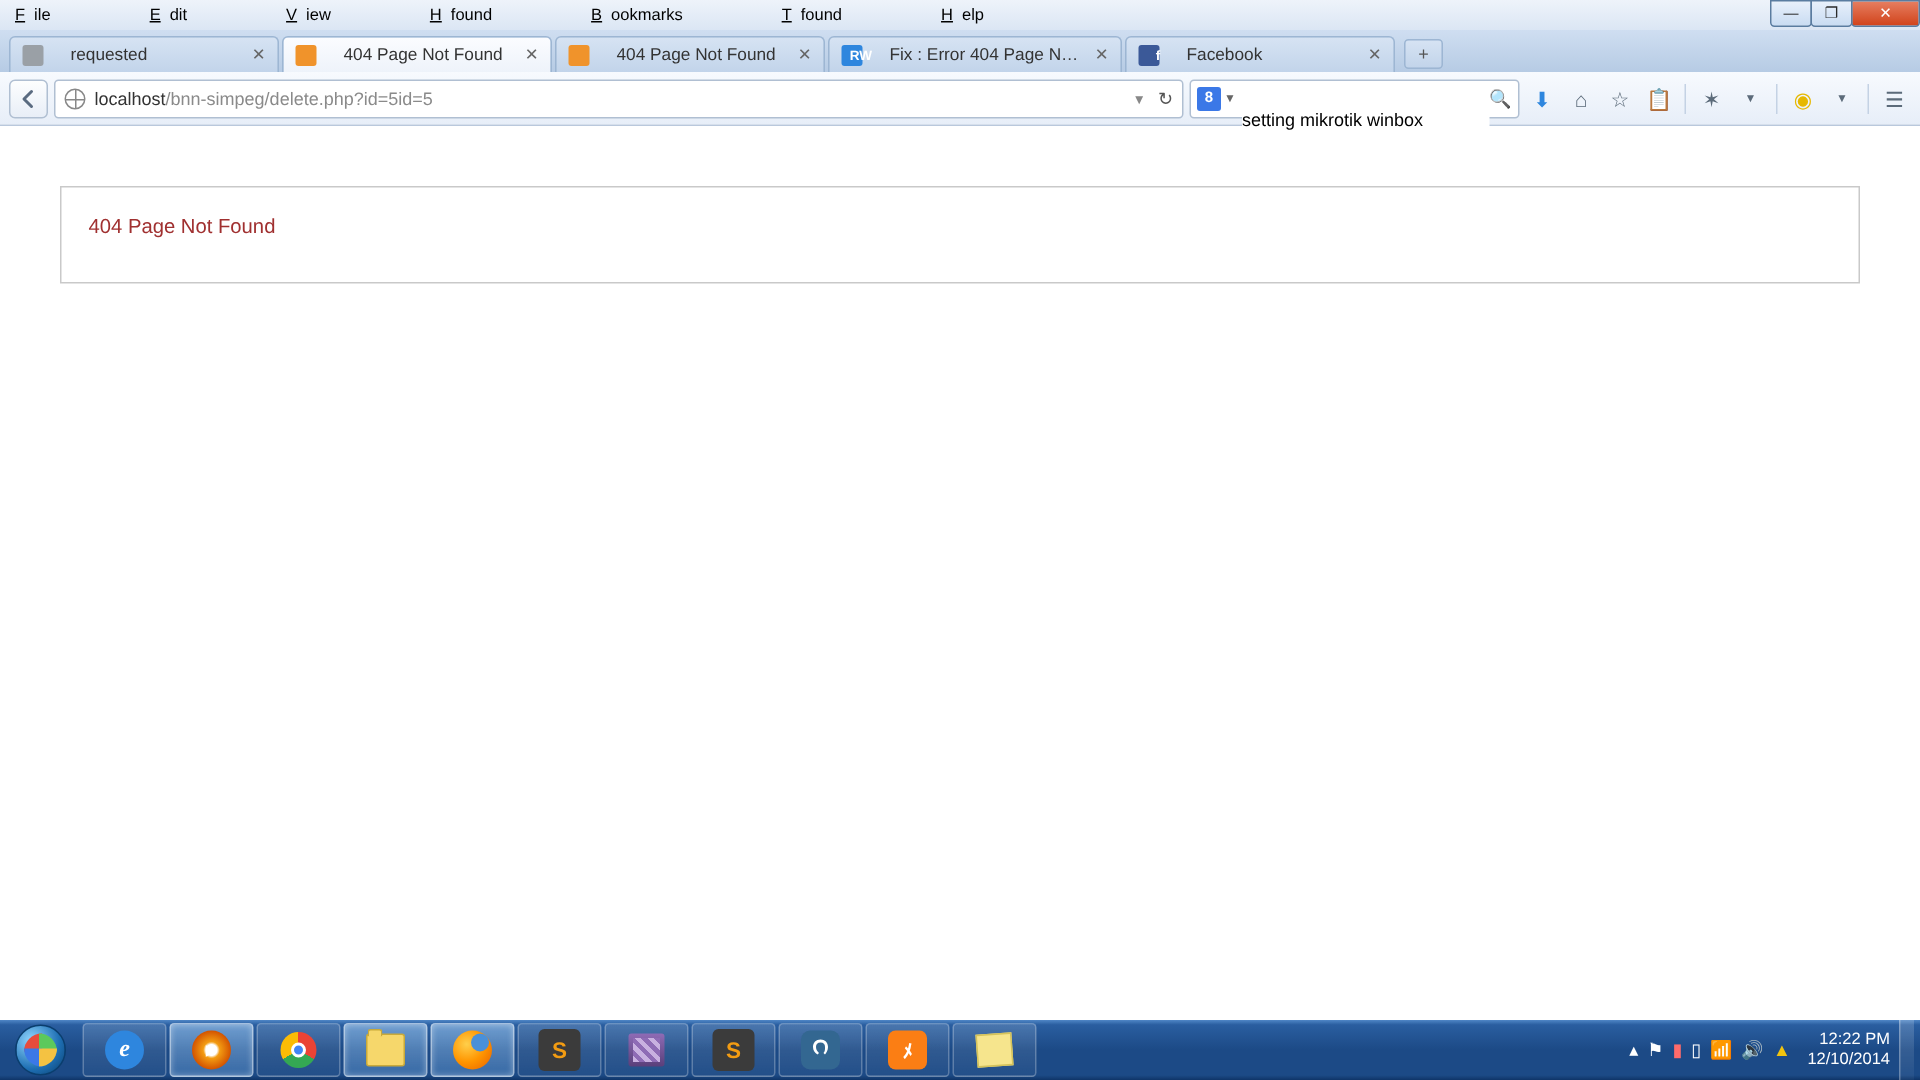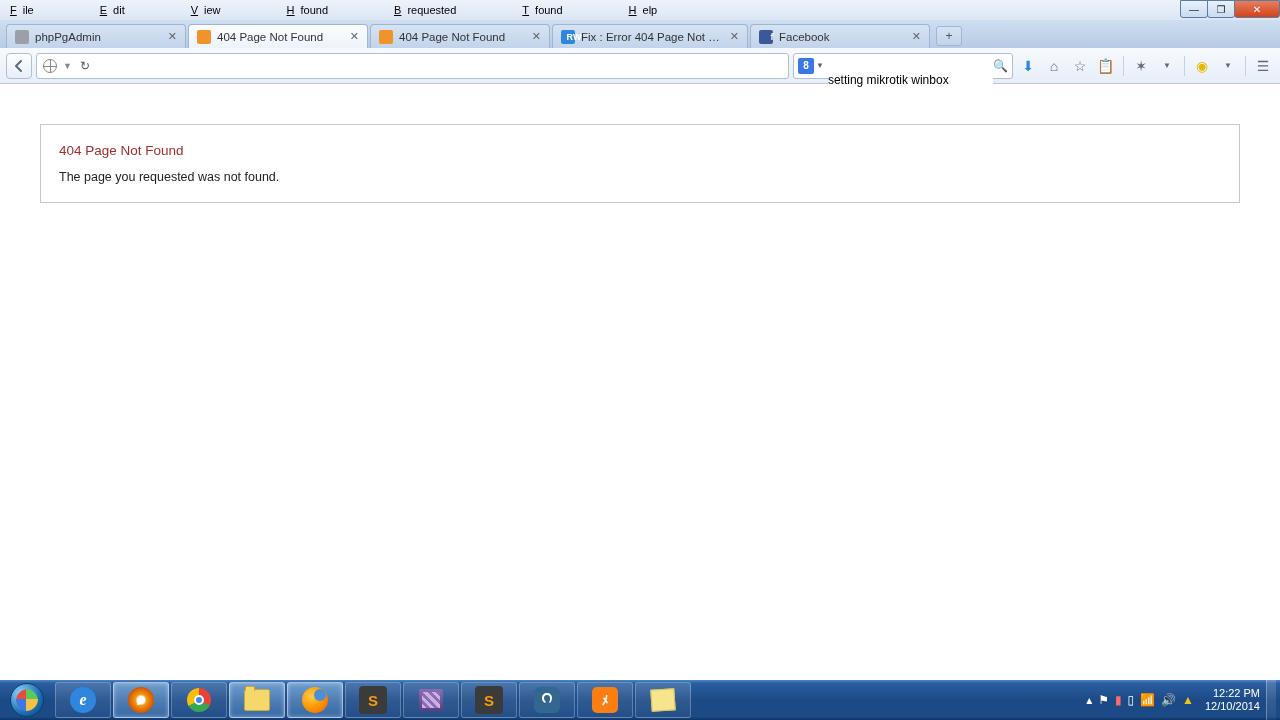"requested" span { text: requested -> ookmarks }
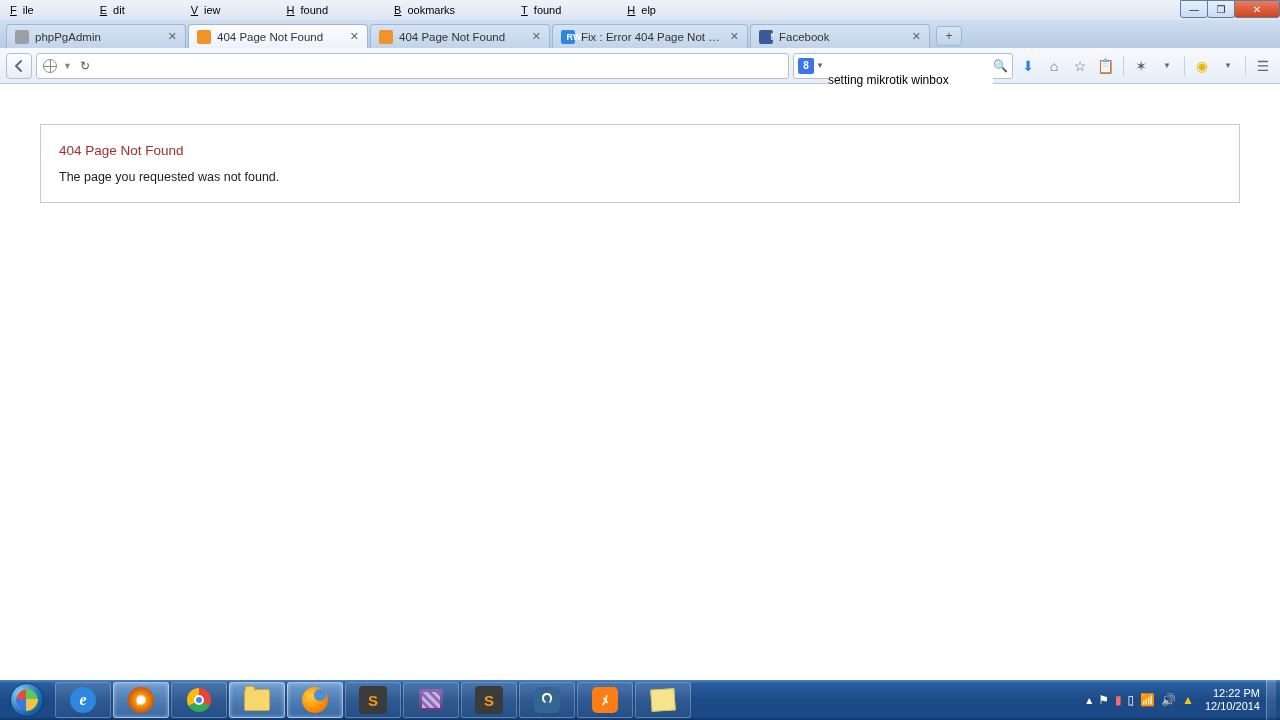"phpPgAdmin" span.title { text: phpPgAdmin -> requested }
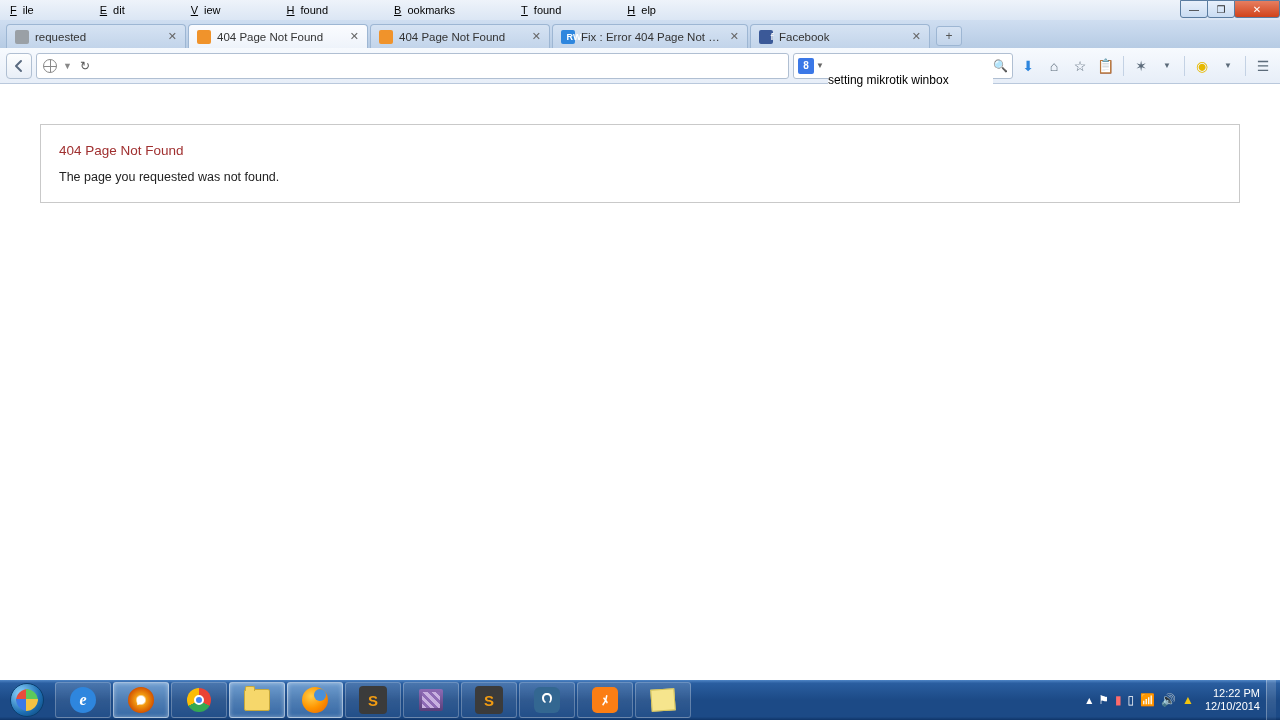"RW" .tab .favicon { margin-right: 6px -> 18px }
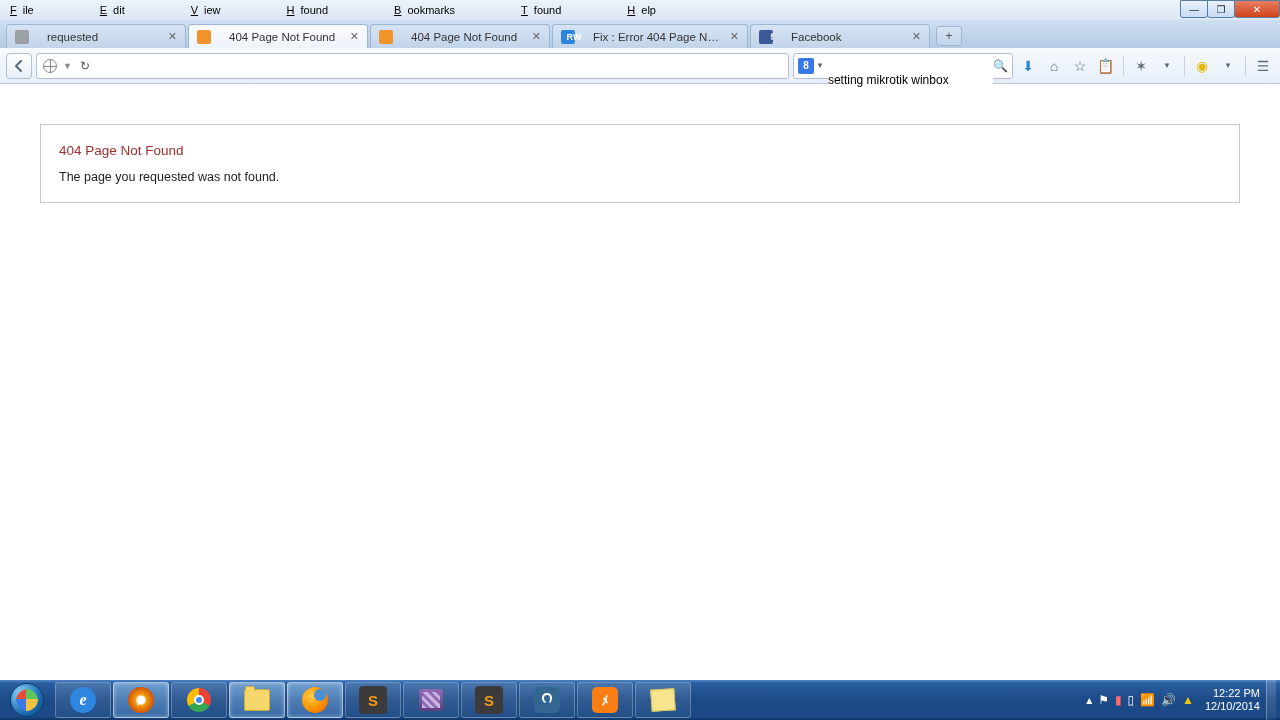"localhost/bnn-simpeg/delete.php?id=5id=5" span.urltext { html: none -> <span><span>localhost</span><span>/bnn-simpeg/delete.php?id=5id=5</span></span> }
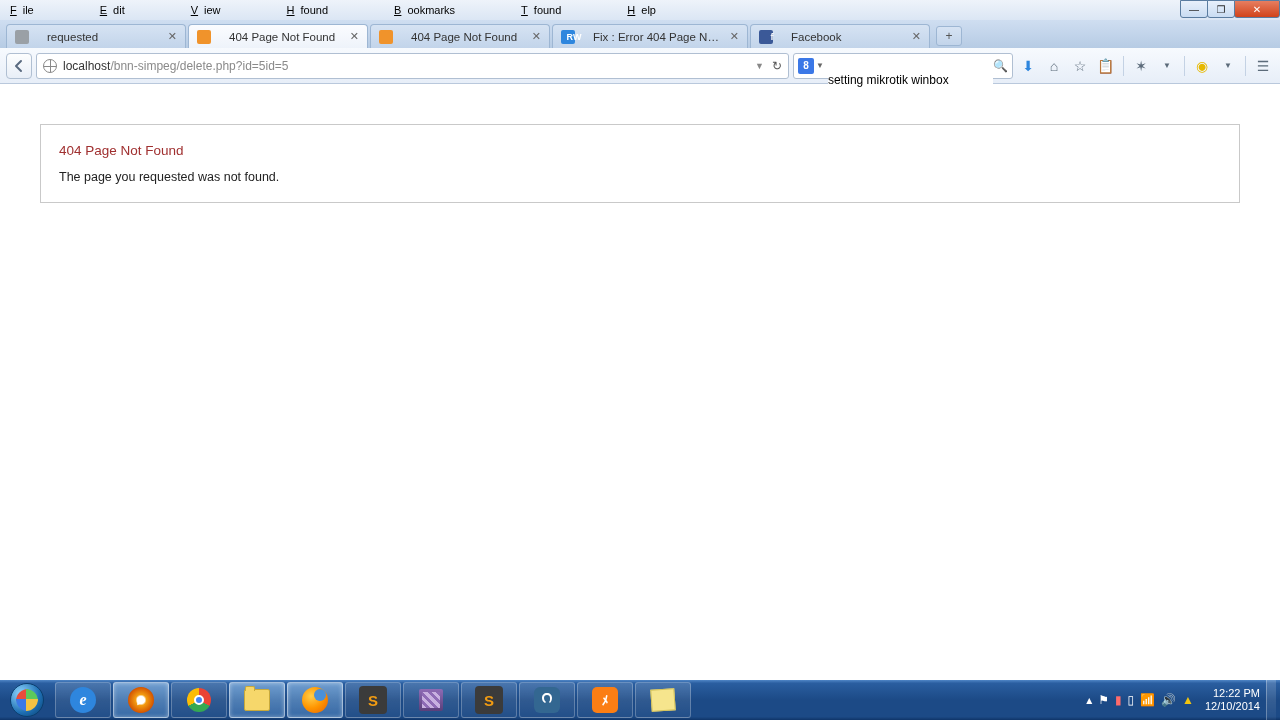"The page you requested was" p.errmsg { html: <p>The page you requested was not found.</p> -> none }
